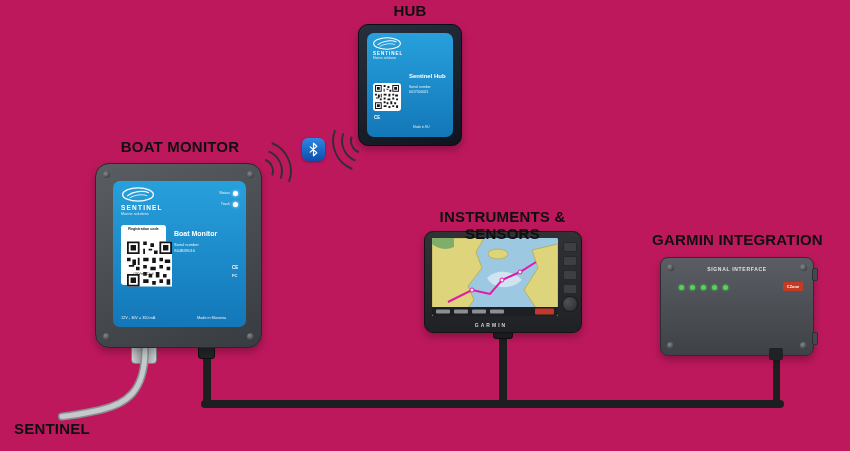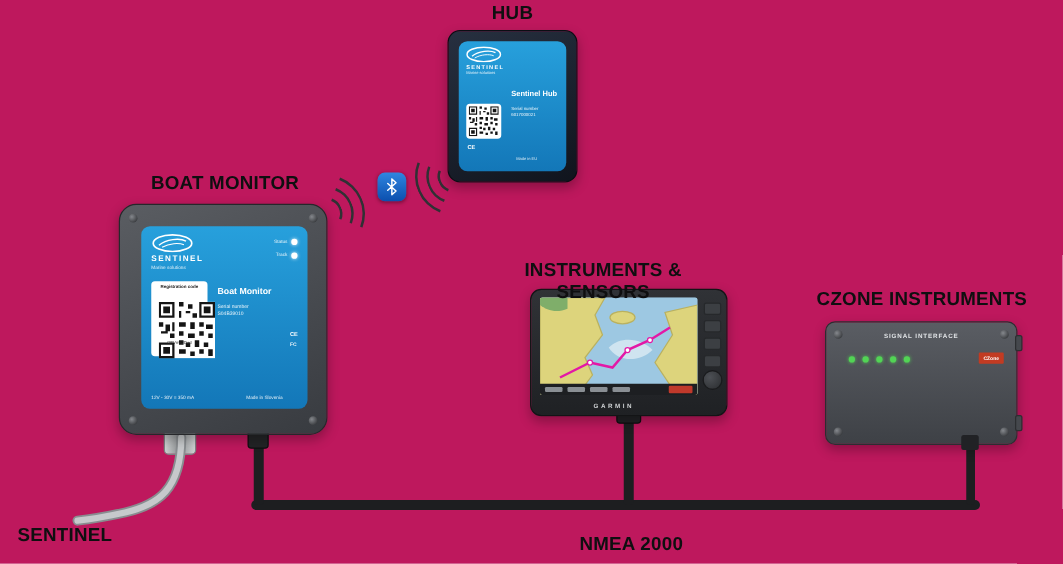"INSTRUMENTS & SENSORS" div.lbl { left: 380px -> 400px }
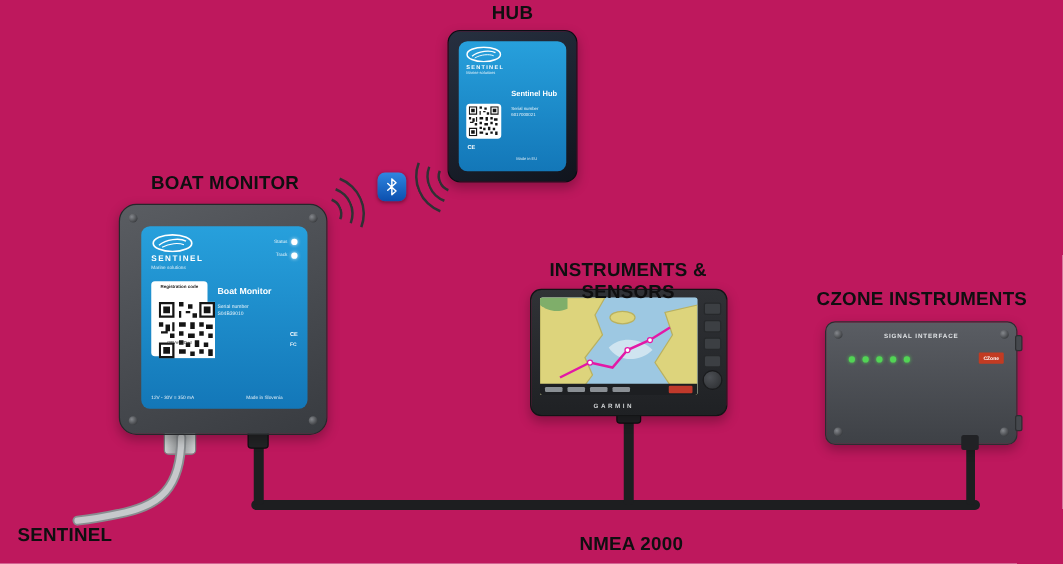"CZONE INSTRUMENTS" div.lbl { text: CZONE INSTRUMENTS -> GARMIN INTEGRATION }
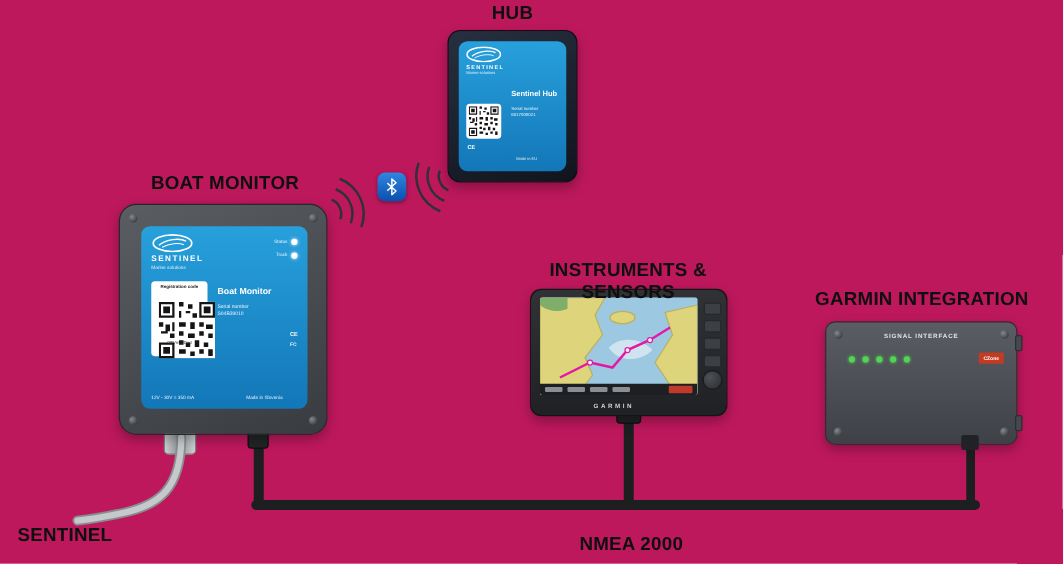"NMEA 2000" div.lbl { html: <div>NMEA 2000</div> -> none }
